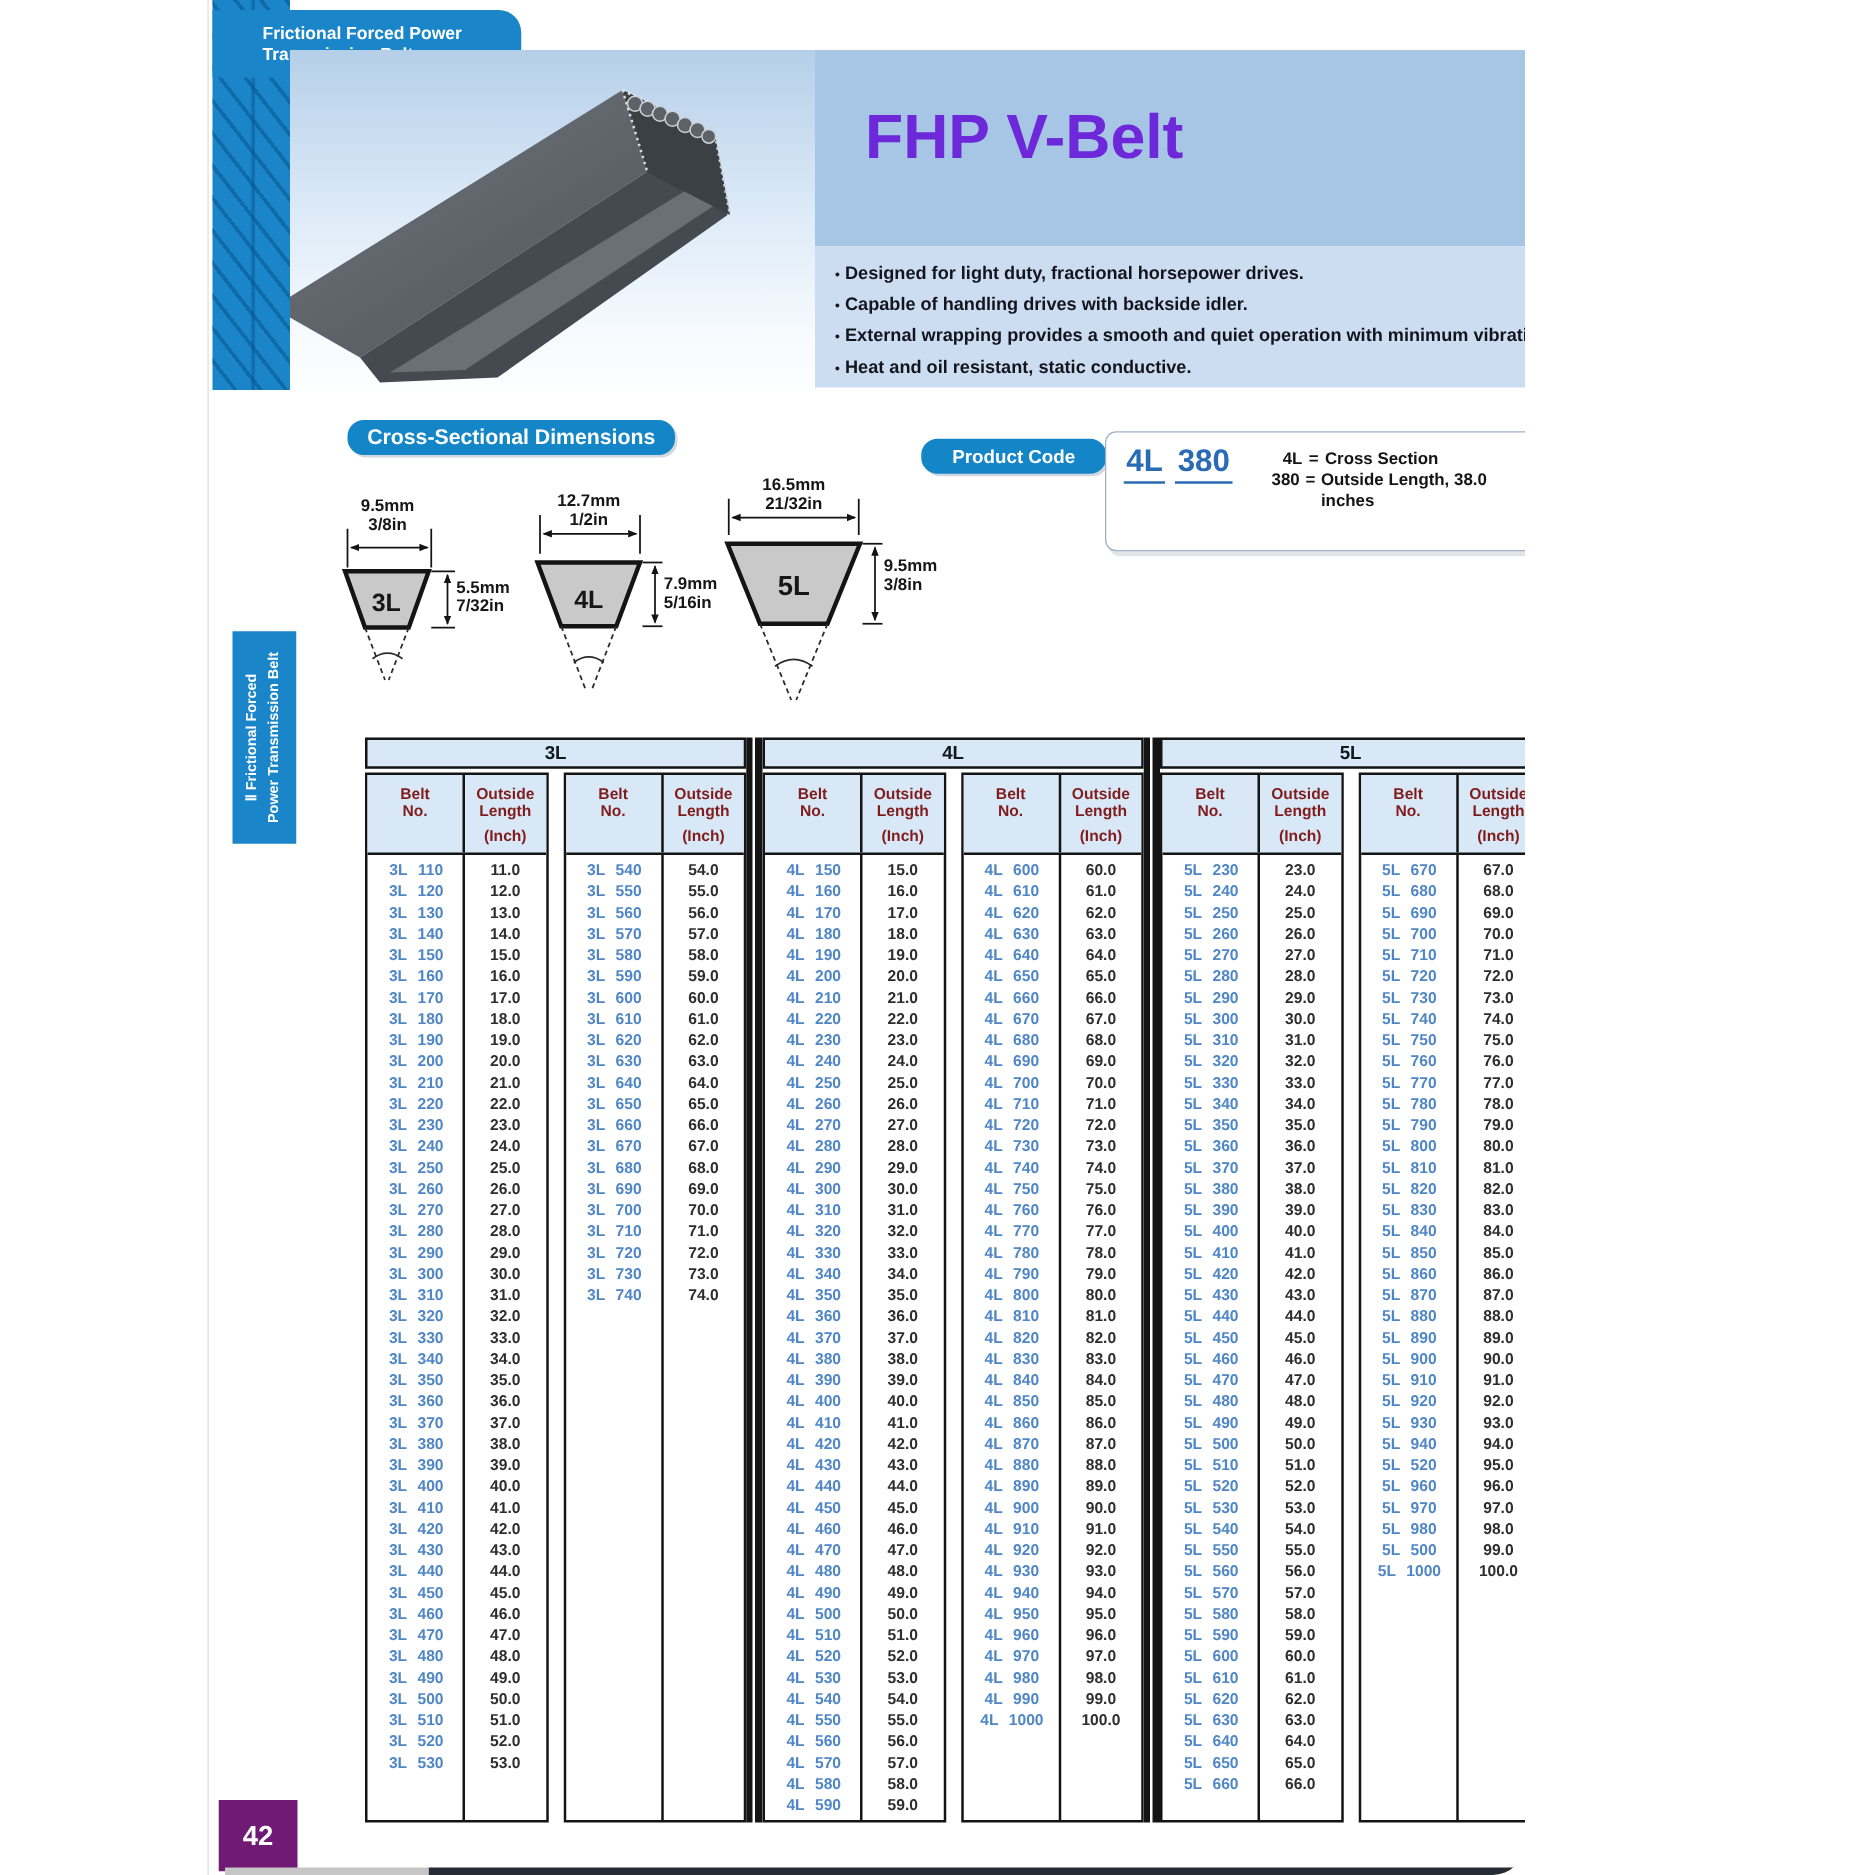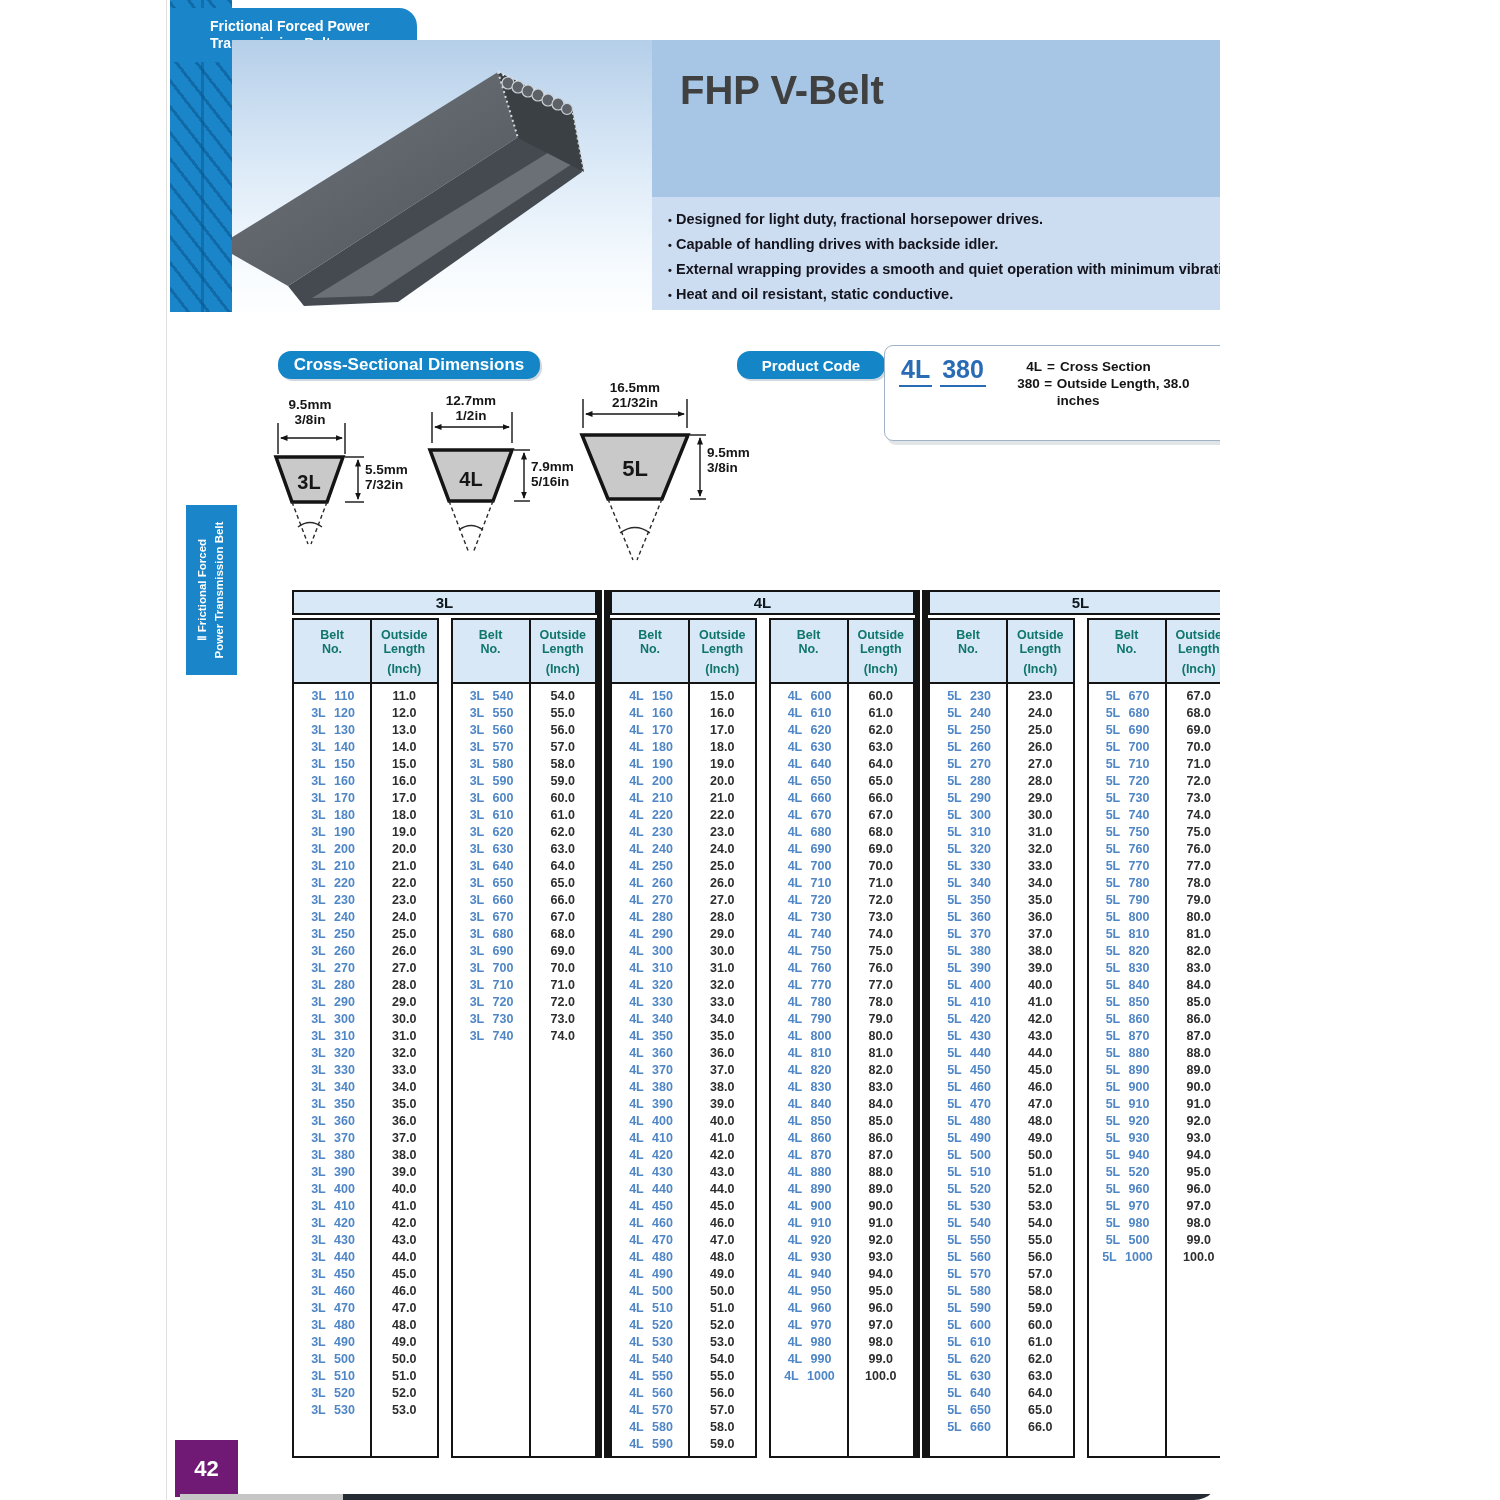"FHP V-Belt" .title-band h1 { color: #404040 -> #6d28d9; font-size: 40px -> 50px; margin: 0 -> 12px }
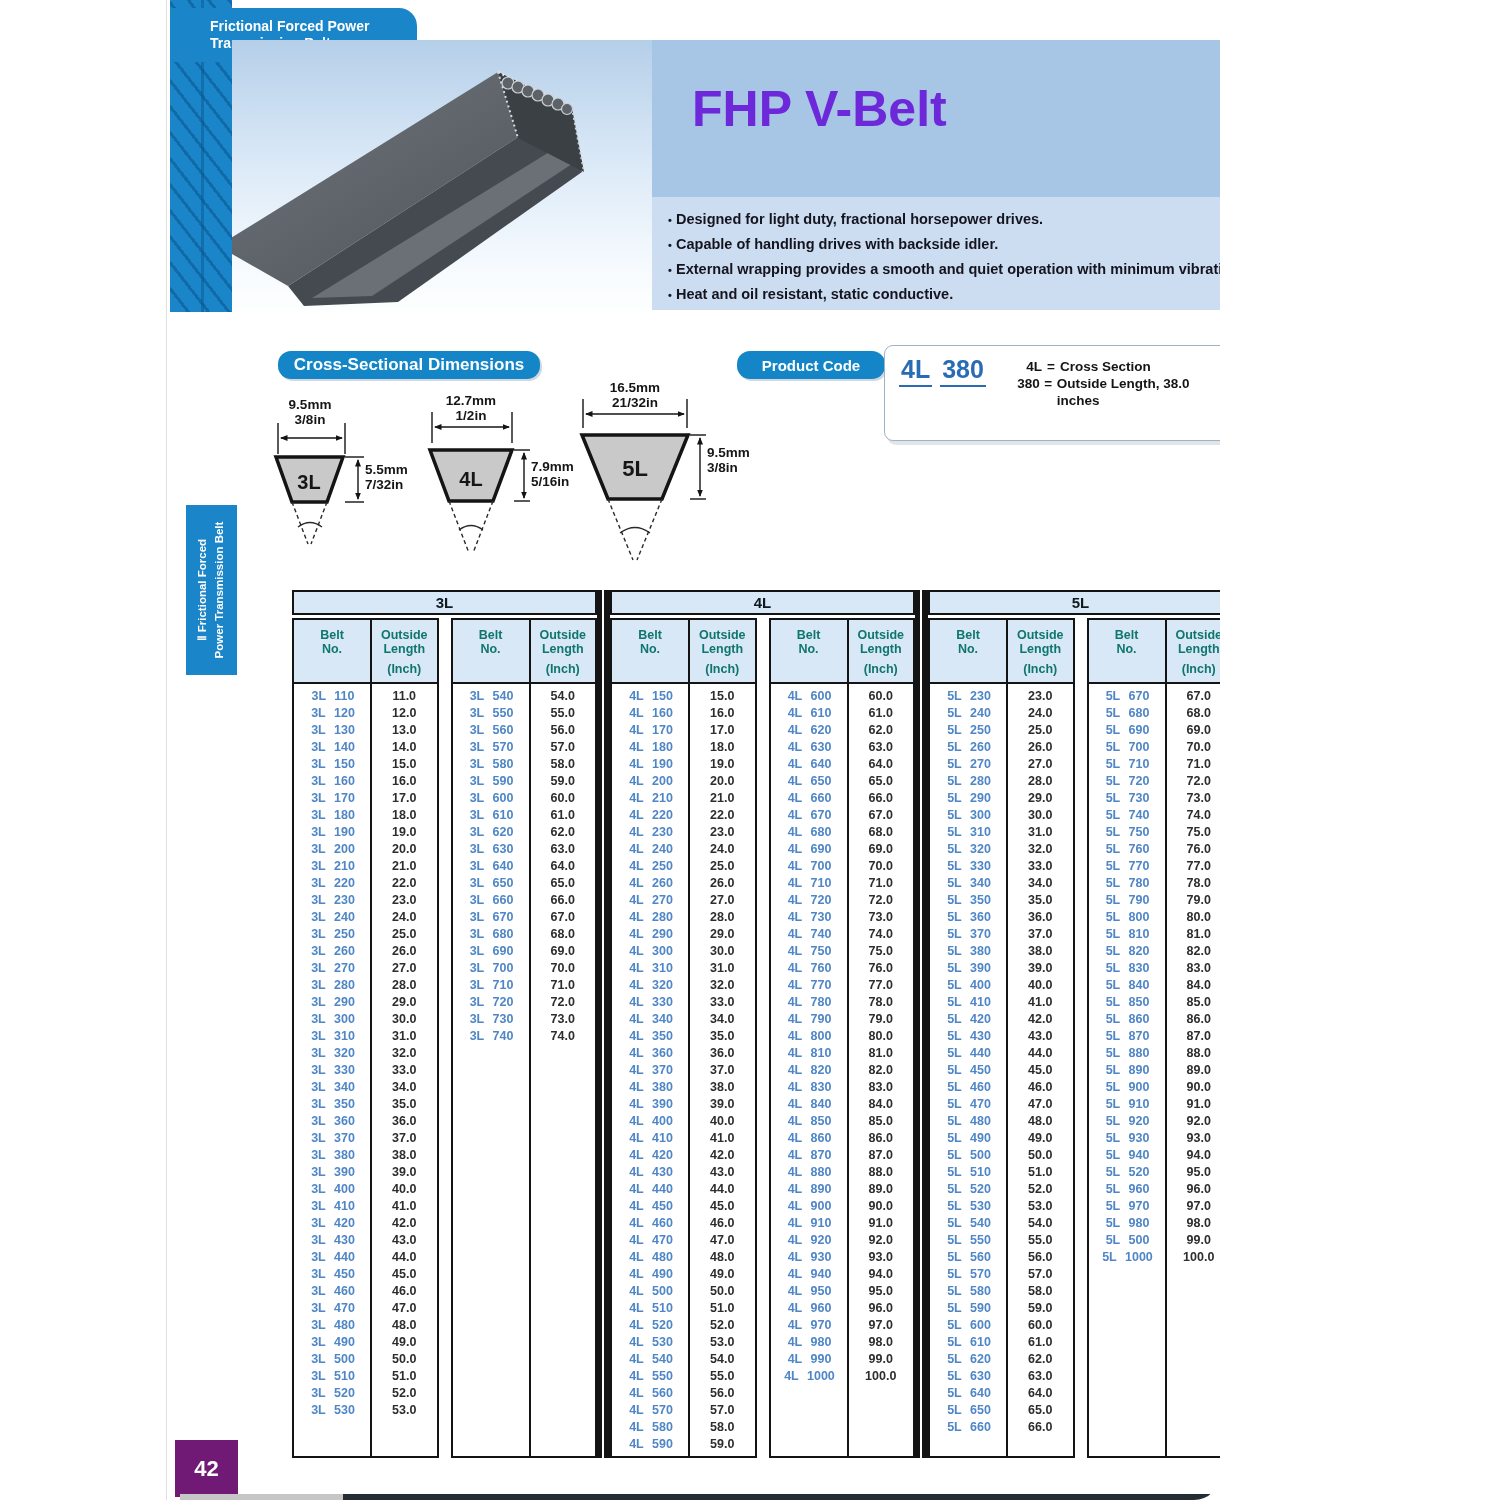"Cross-Sectional Dimensions" .cross-pill { top: 351px -> 336px }
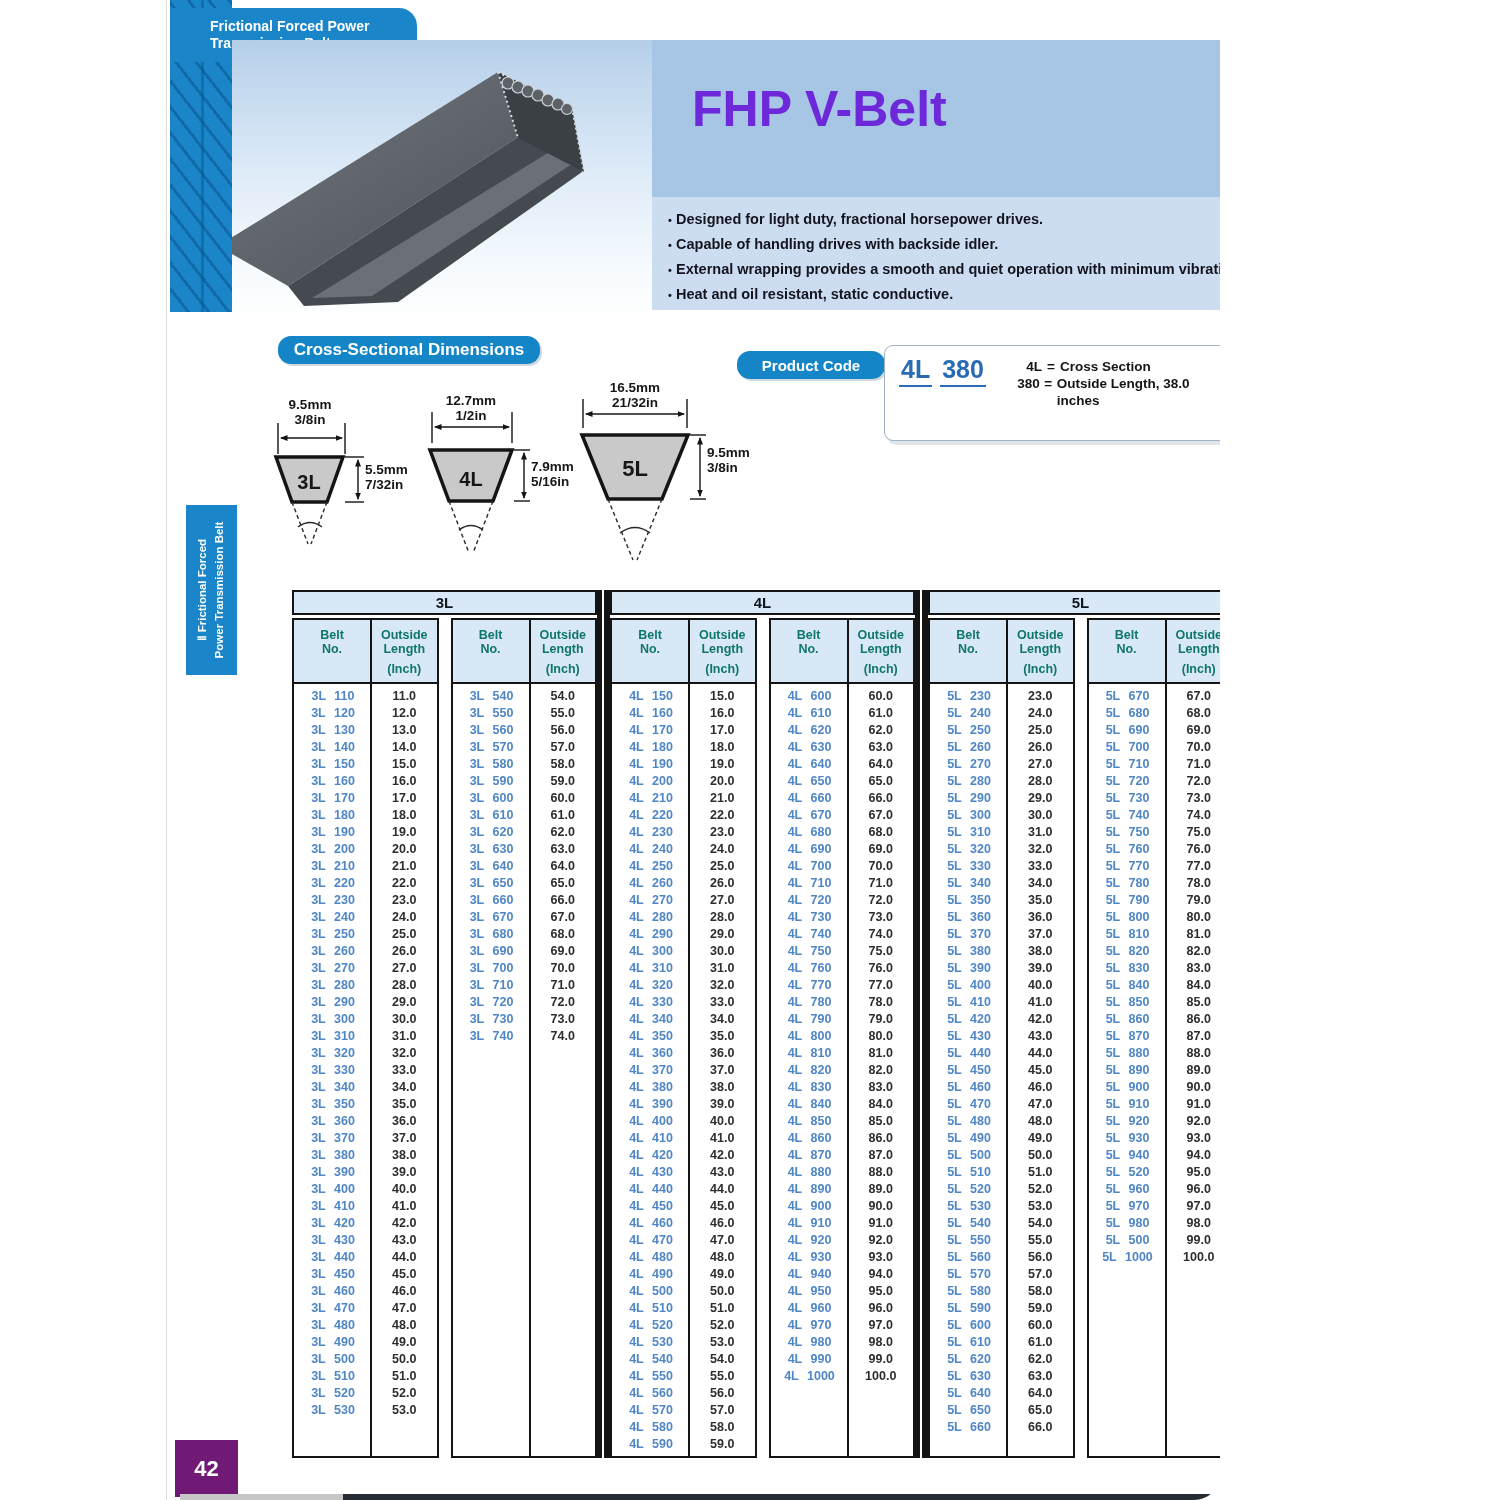"Belt" .hcol { color: #0f766e -> #7f1d1d }
